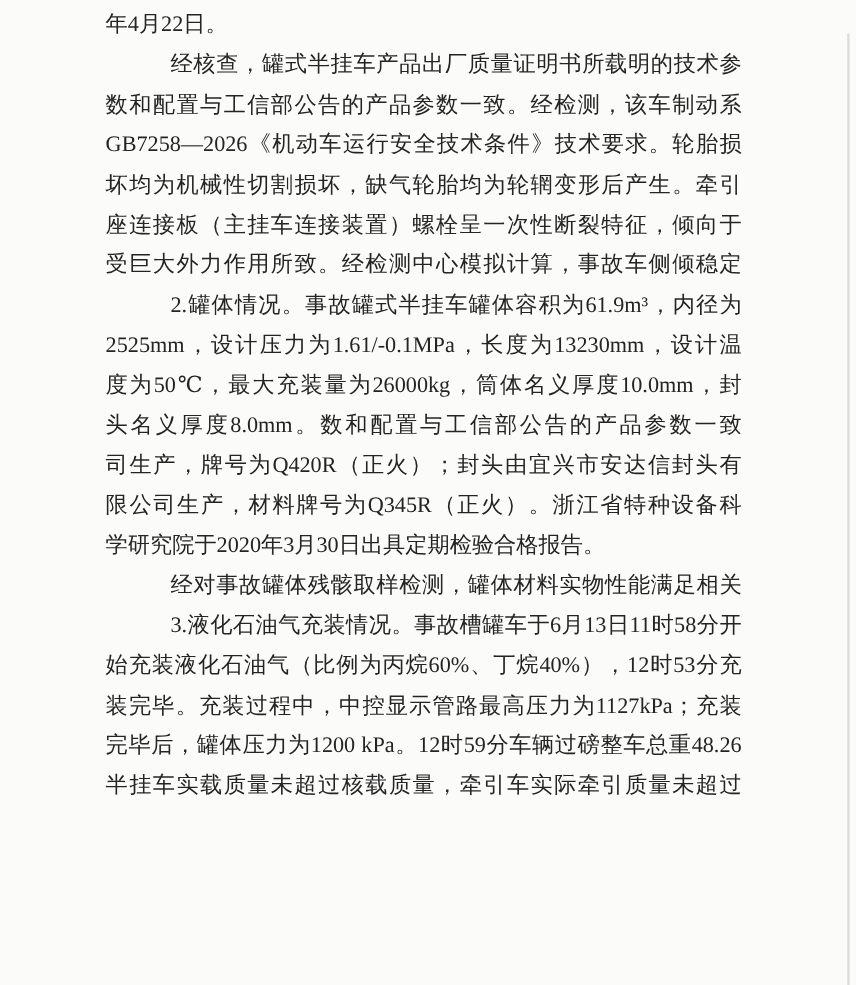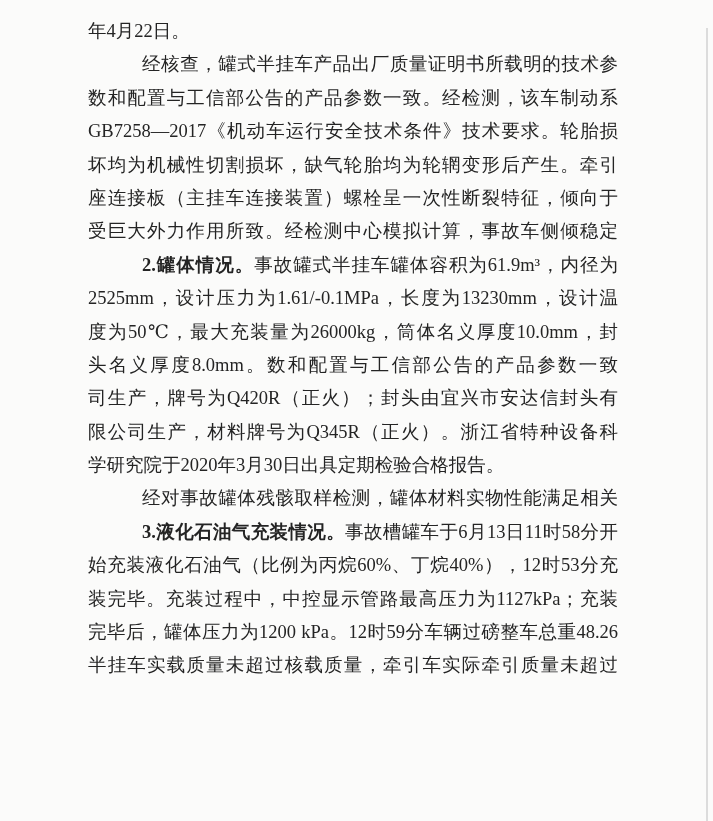"年4月22日。" .textblock { top: 15px -> 5px }
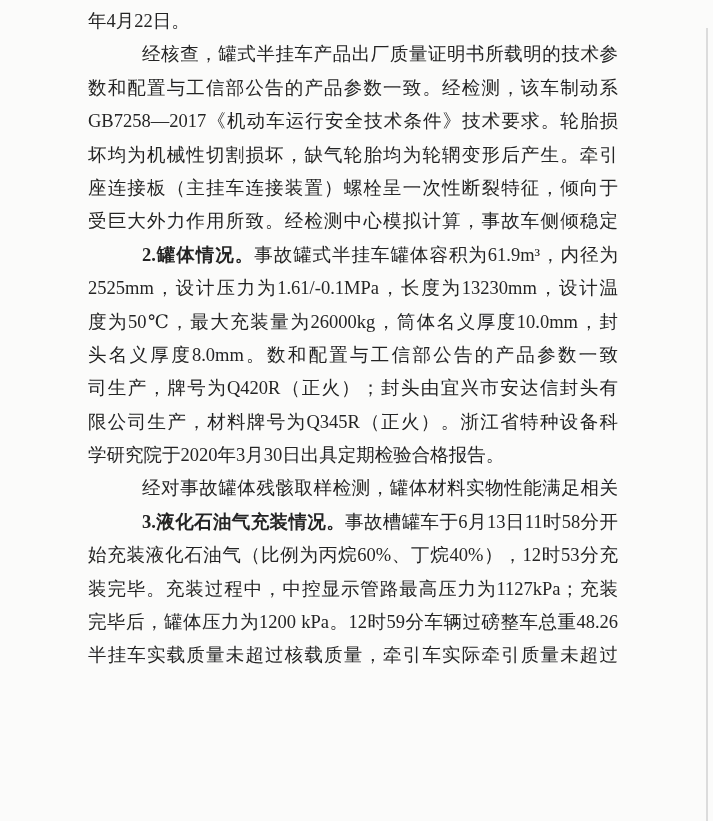"GB7258—2017《机动车运行安全技术条件》技术要求。轮胎损" span { text: 2017 -> 2026 }
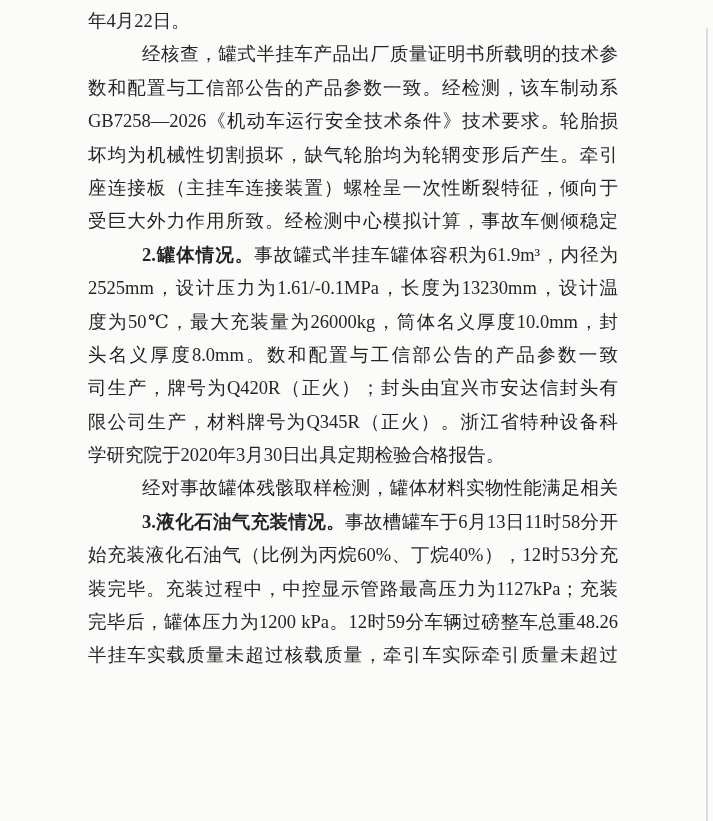"2.罐体情况。" .b { font-weight: bold -> normal }
